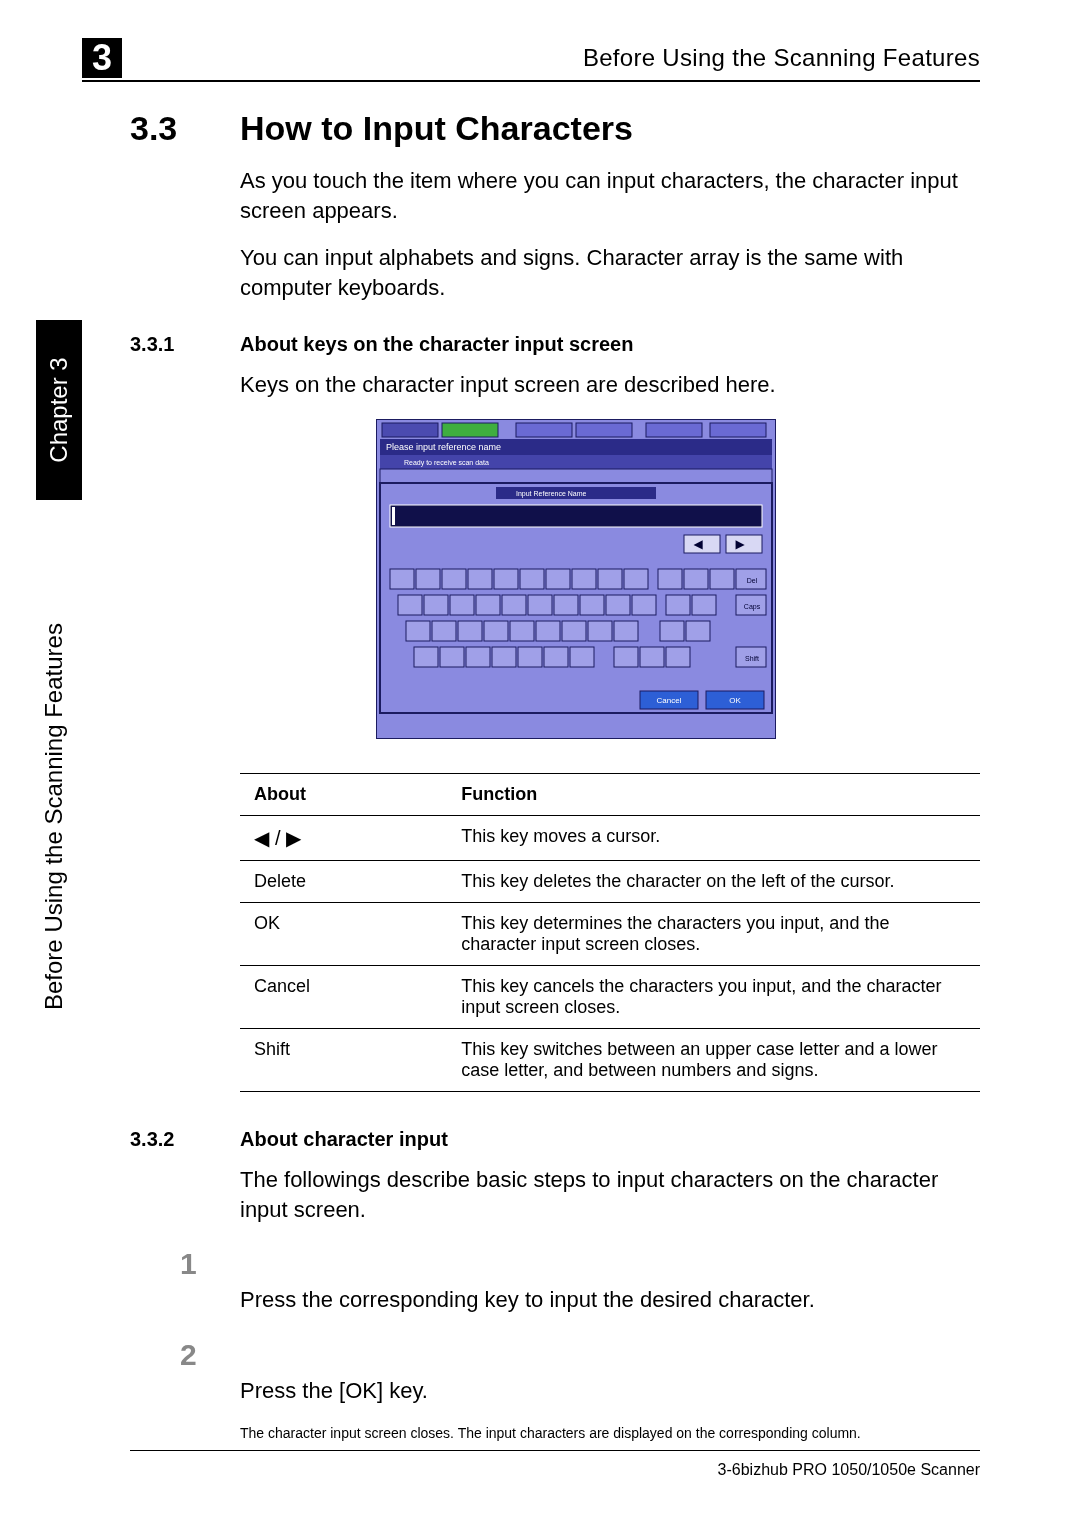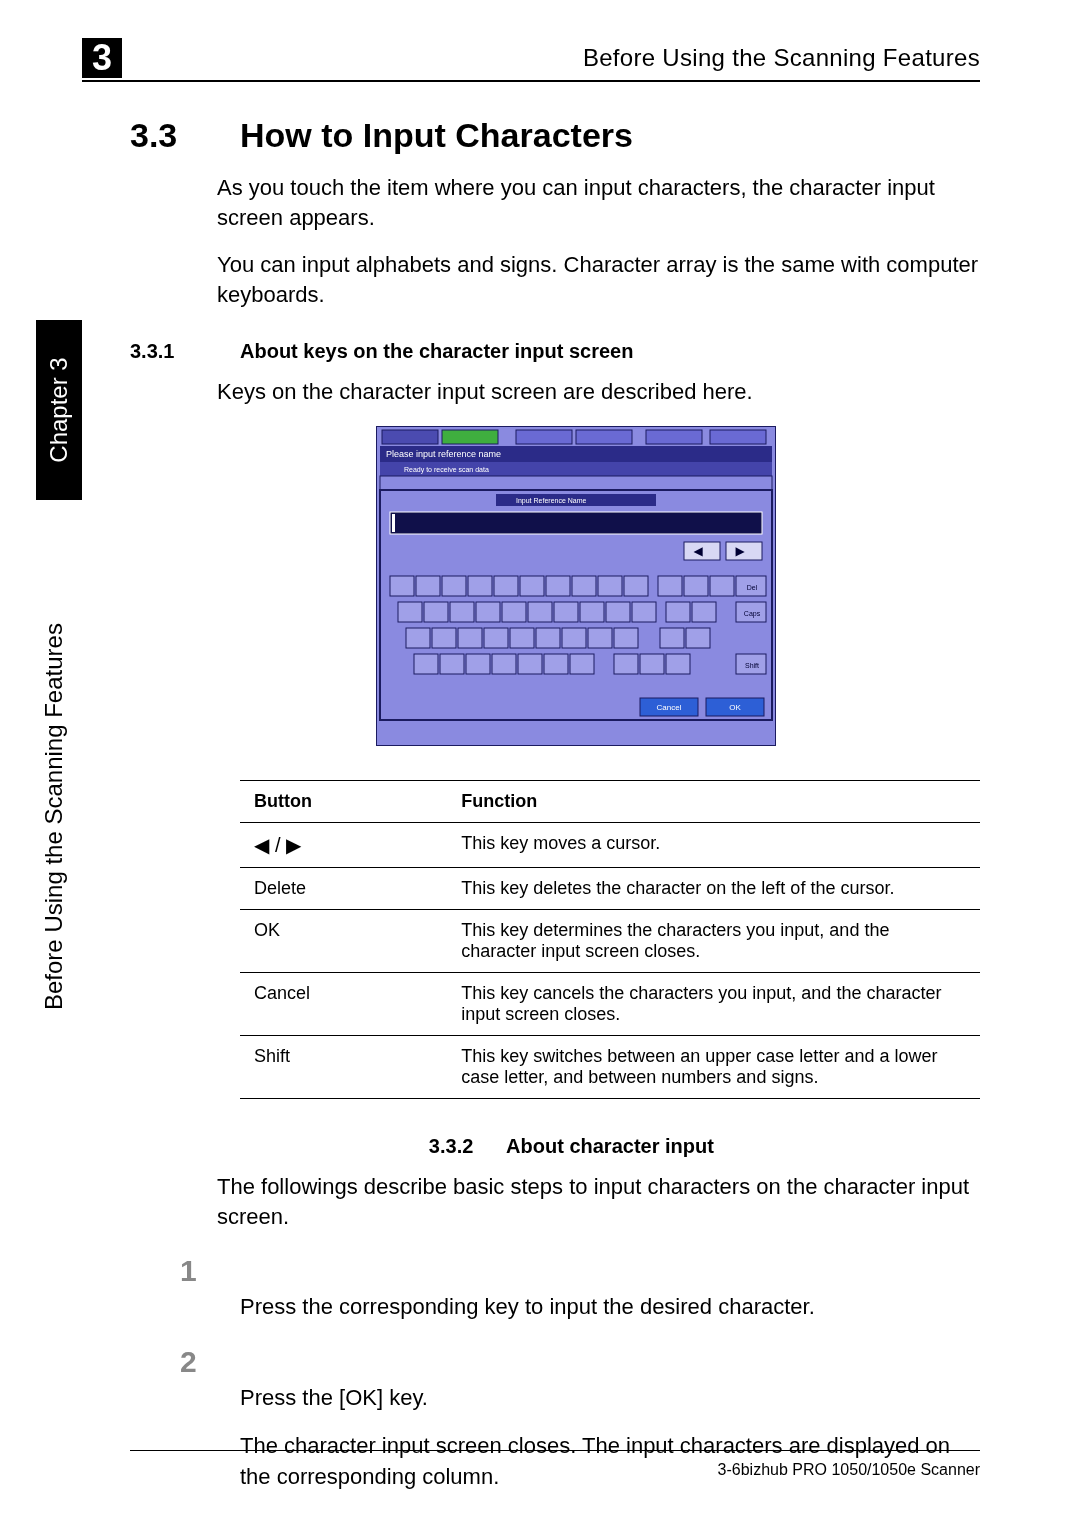"3.3 How to Input Characters" .content { top: 116px -> 109px }
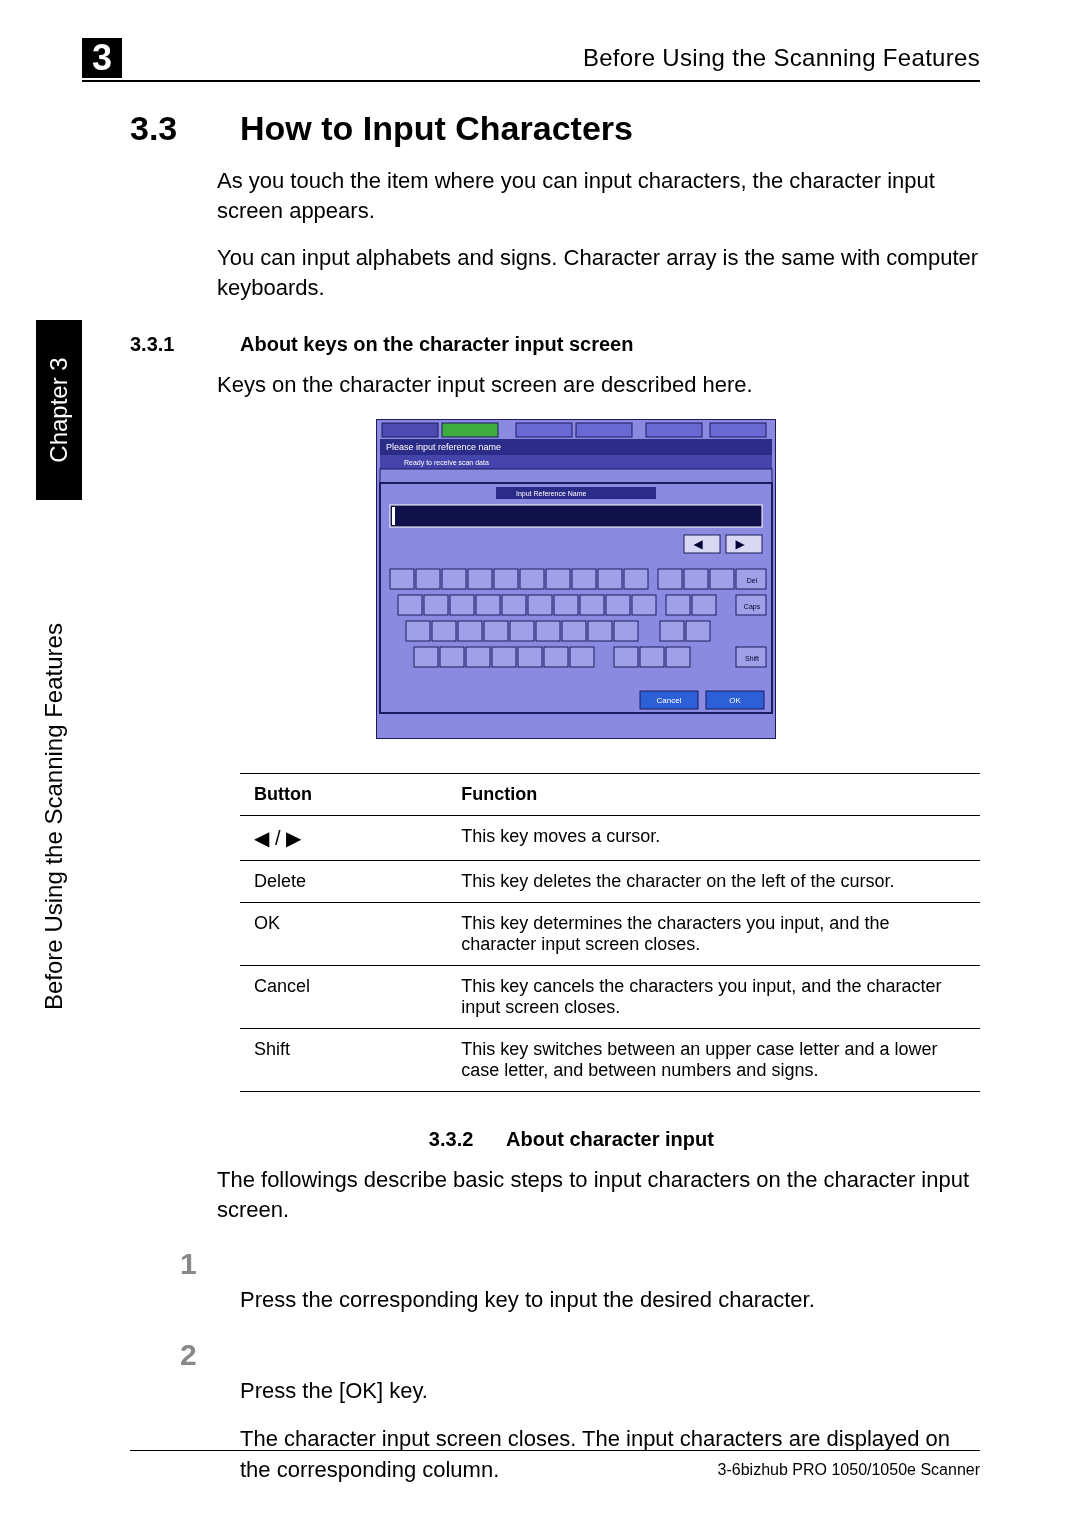"As you touch the item" p.body { margin-left: 87px -> 110px }
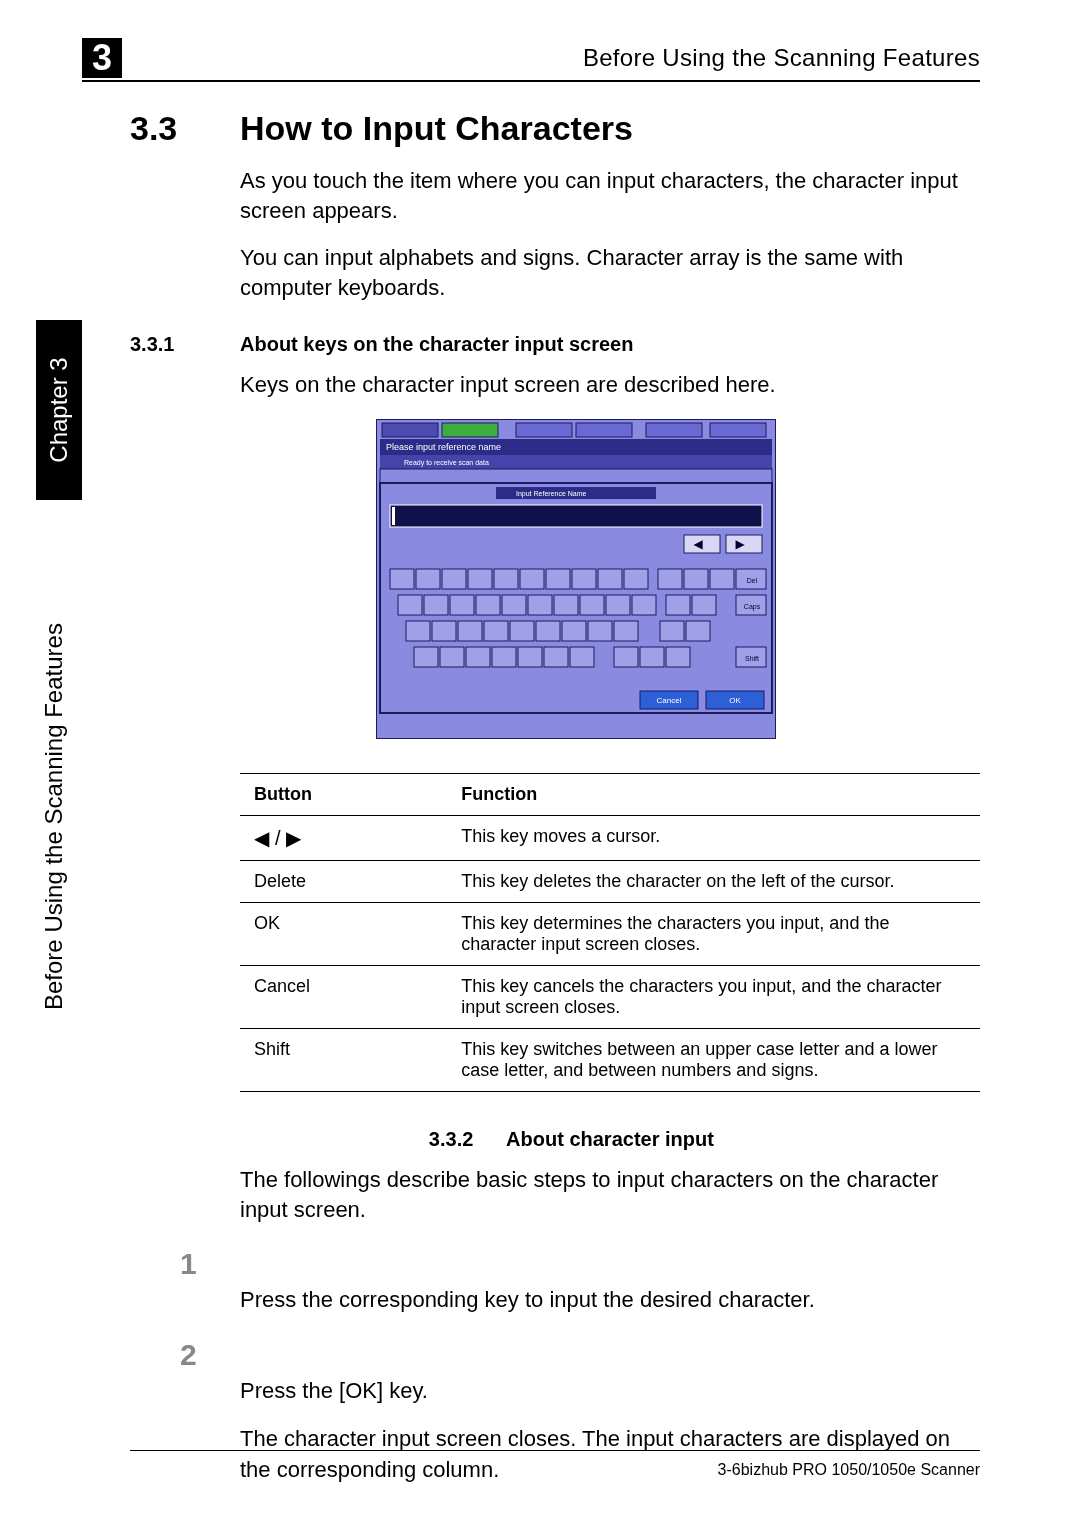"Button" th.col-button { text: Button -> About }
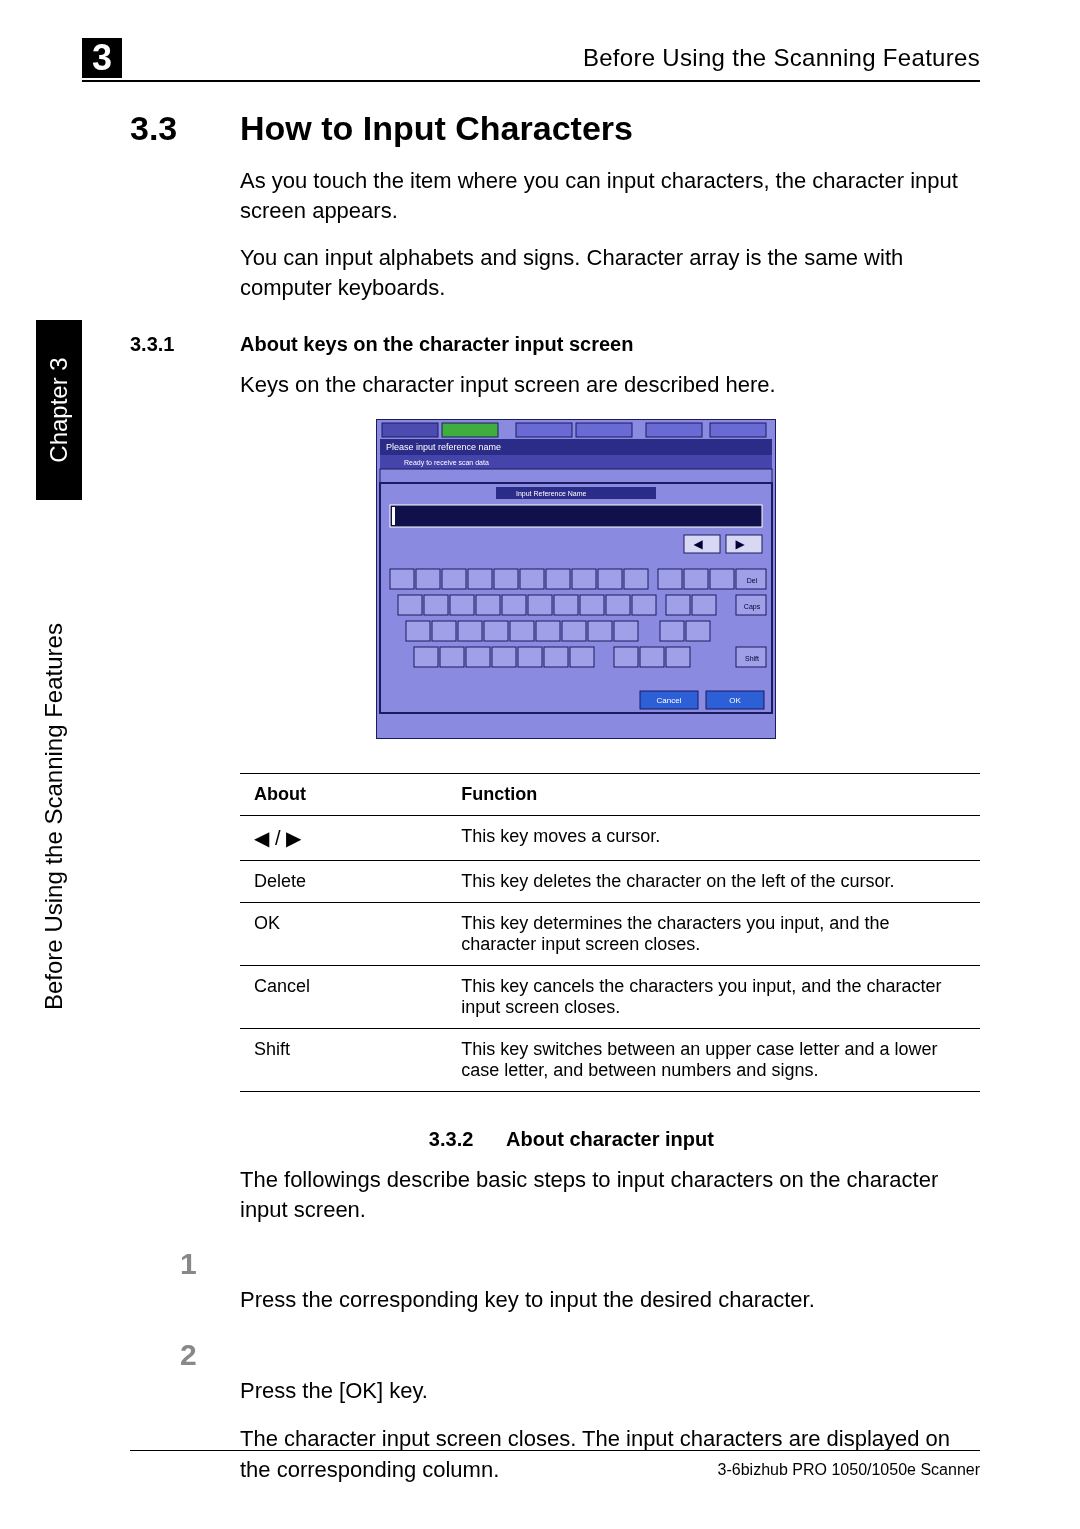"3.3.2 About character input" h3.subsection { text-align: center -> none }
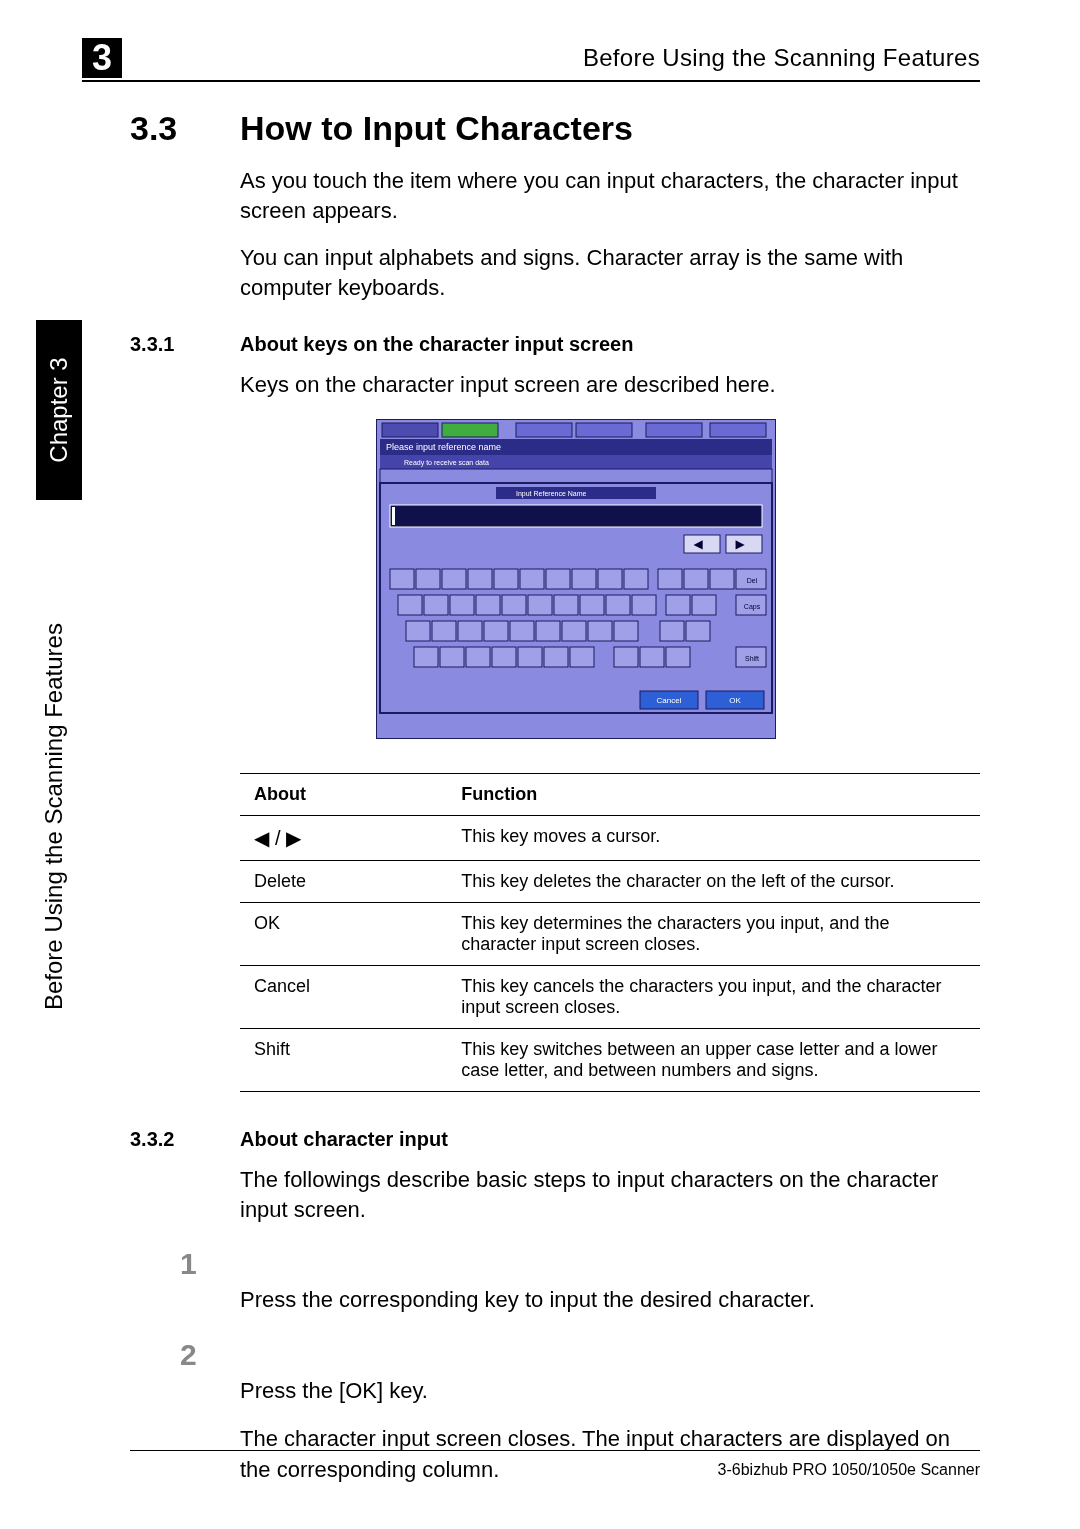"The character input screen closes." .step-result { font-size: 22px -> 14px }
